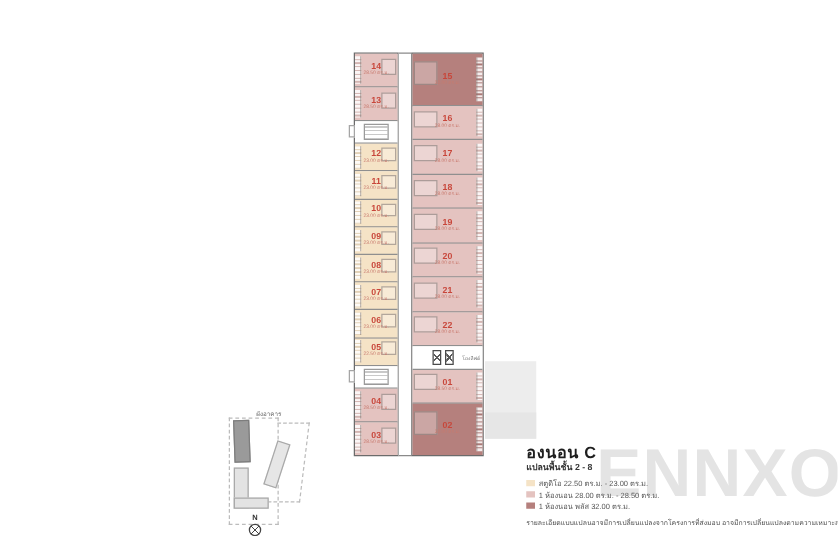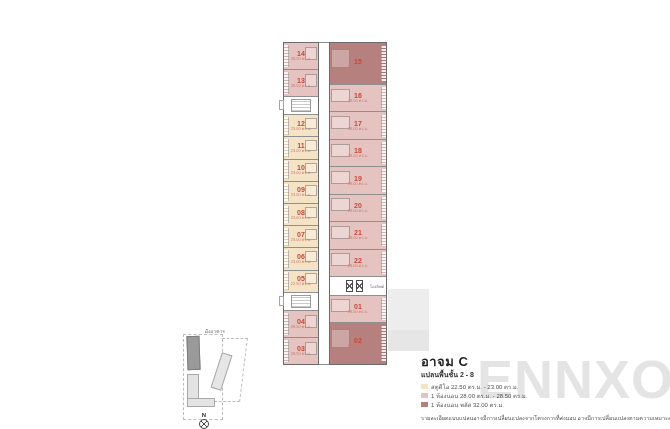"อาจม C" div.bldg-title { text: อาจม -> องนอน }
